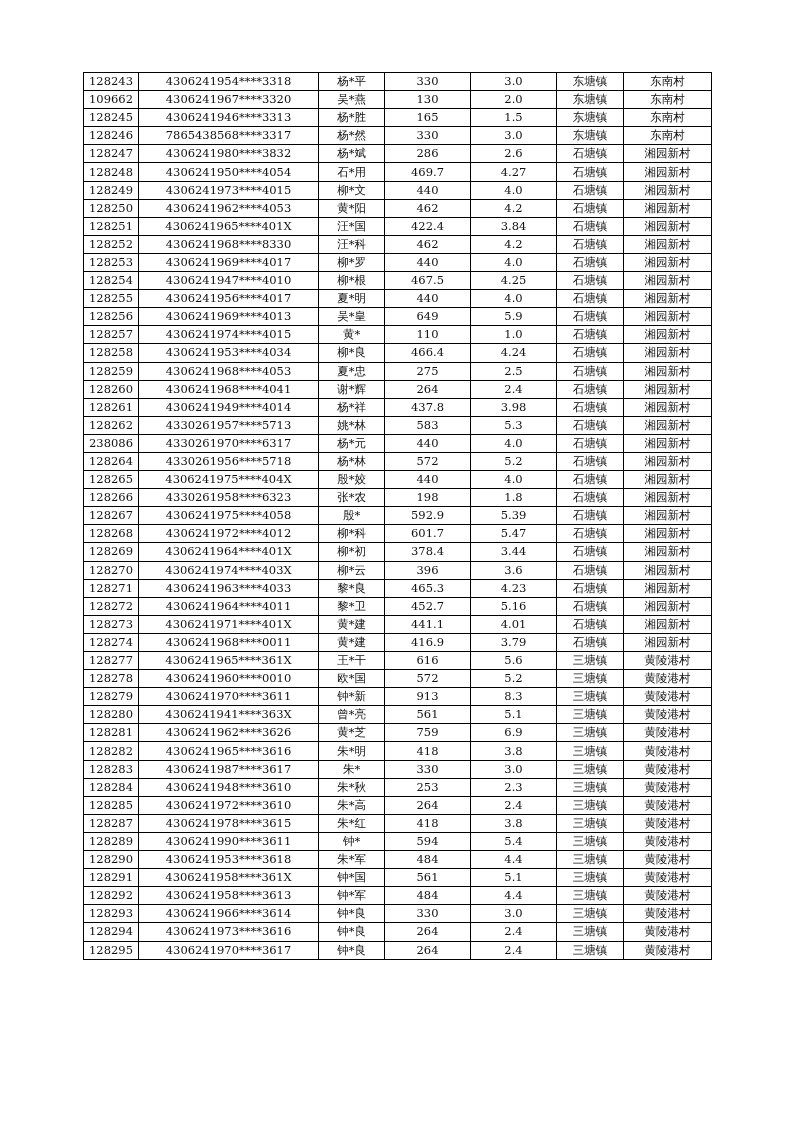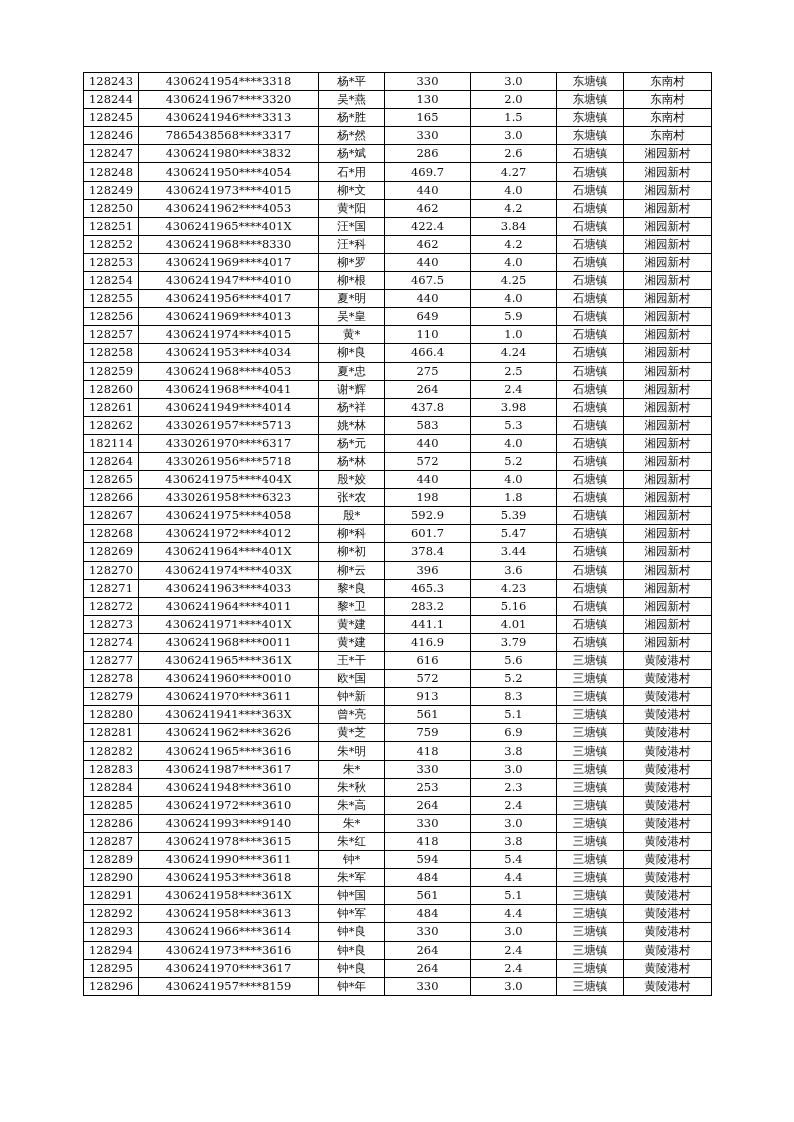"128244" td.c-id { text: 128244 -> 109662 }
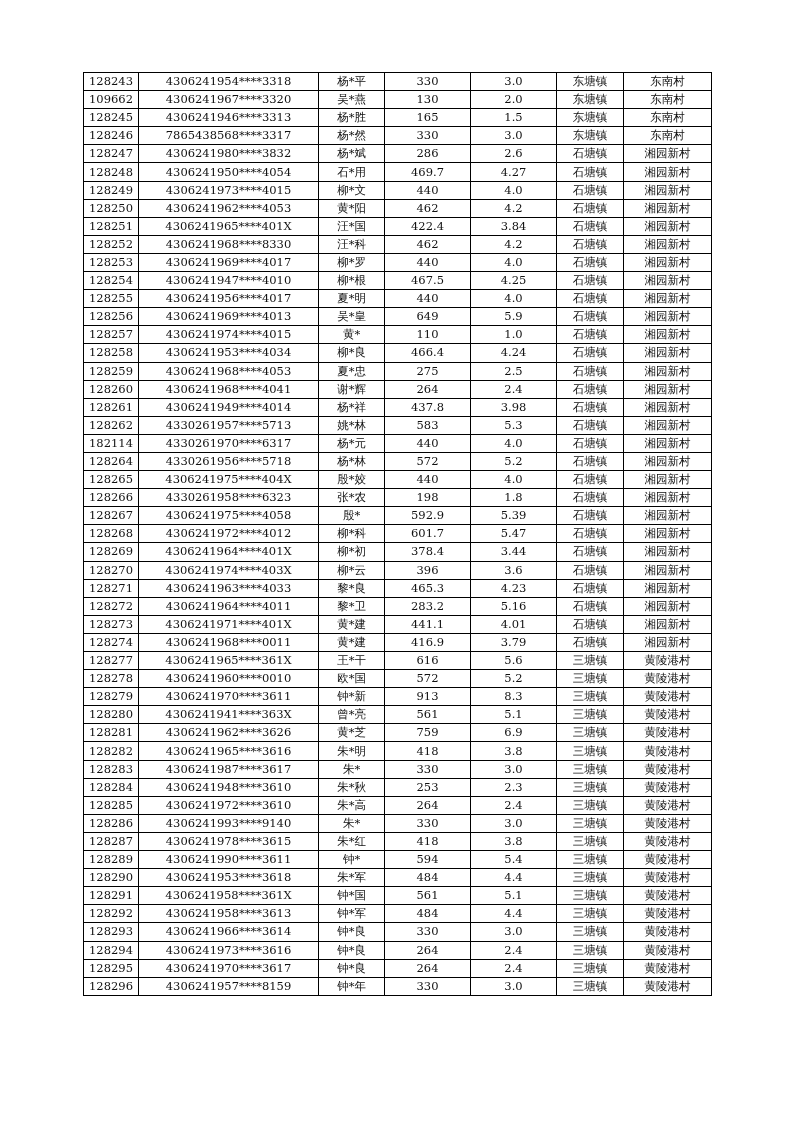"182114" td.c-id { text: 182114 -> 238086 }
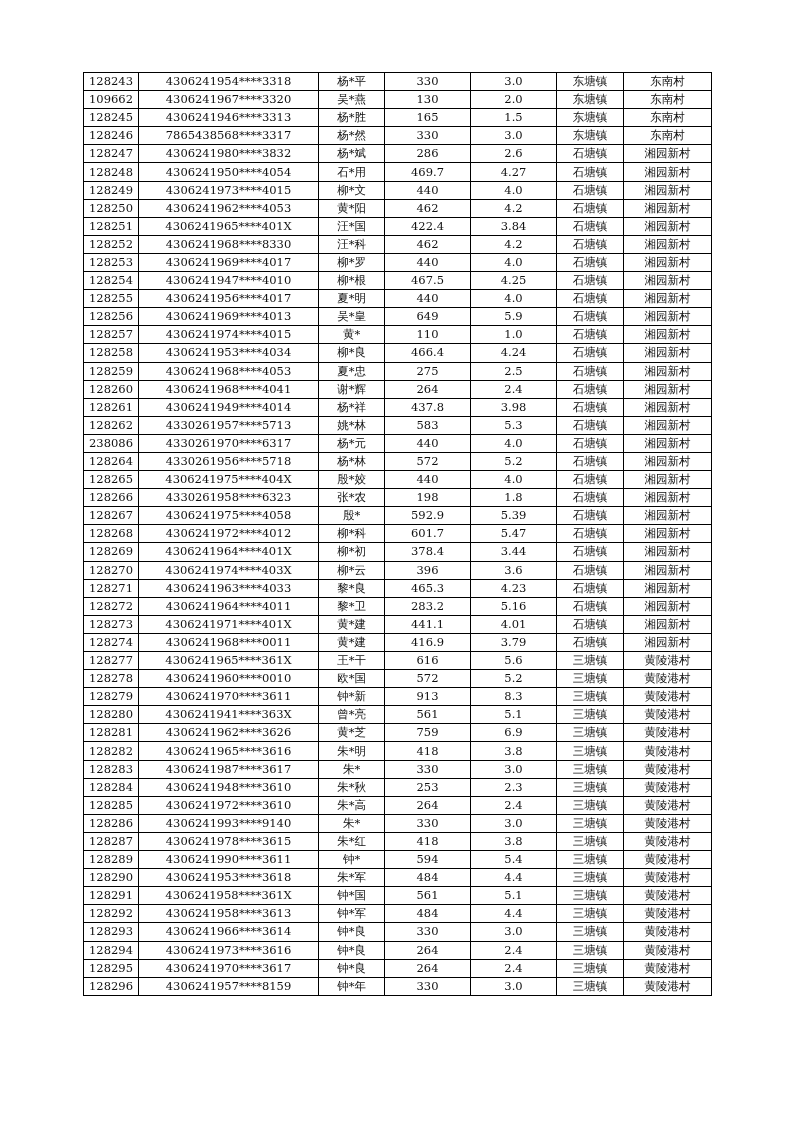"283.2" td.c-area { text: 283.2 -> 452.7 }
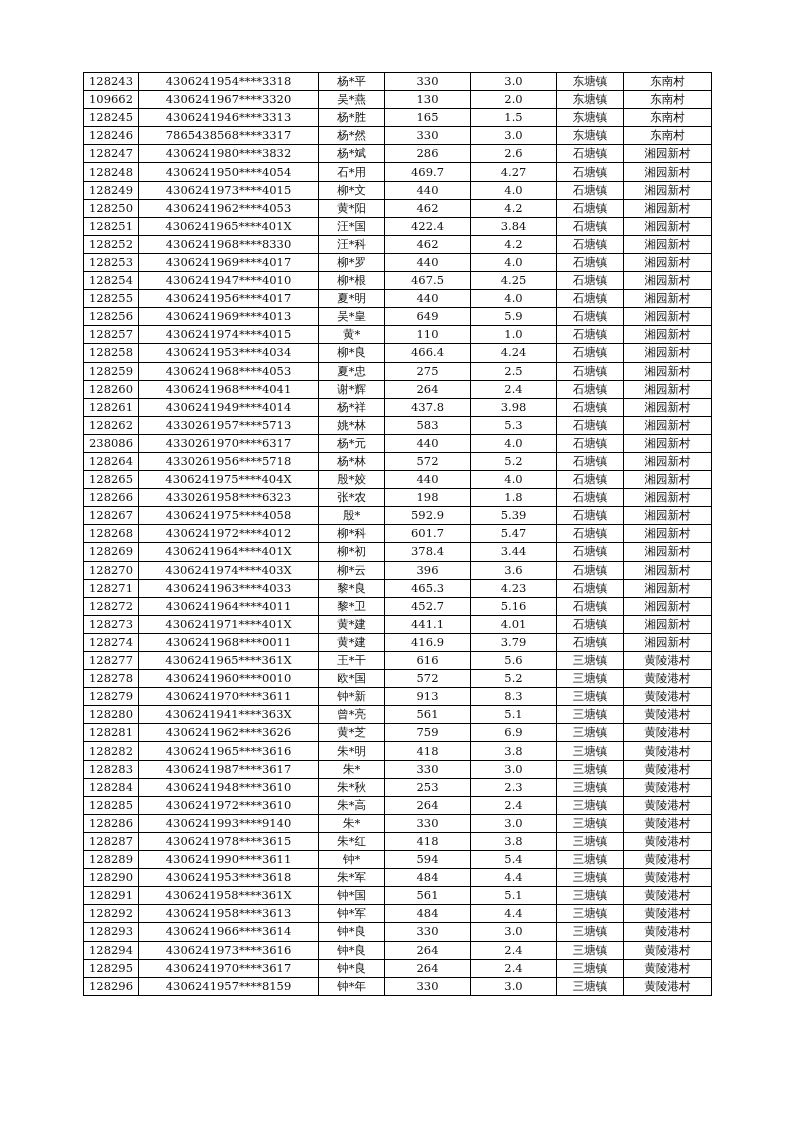"128286" tr { html: <tr> <td>128286</td> <td>4306241993****9140</td> <td>朱*</td> <td>330</td> <td>3.0</td> <td>三塘镇</td> <td>黄陵港村</td> </tr> -> none }
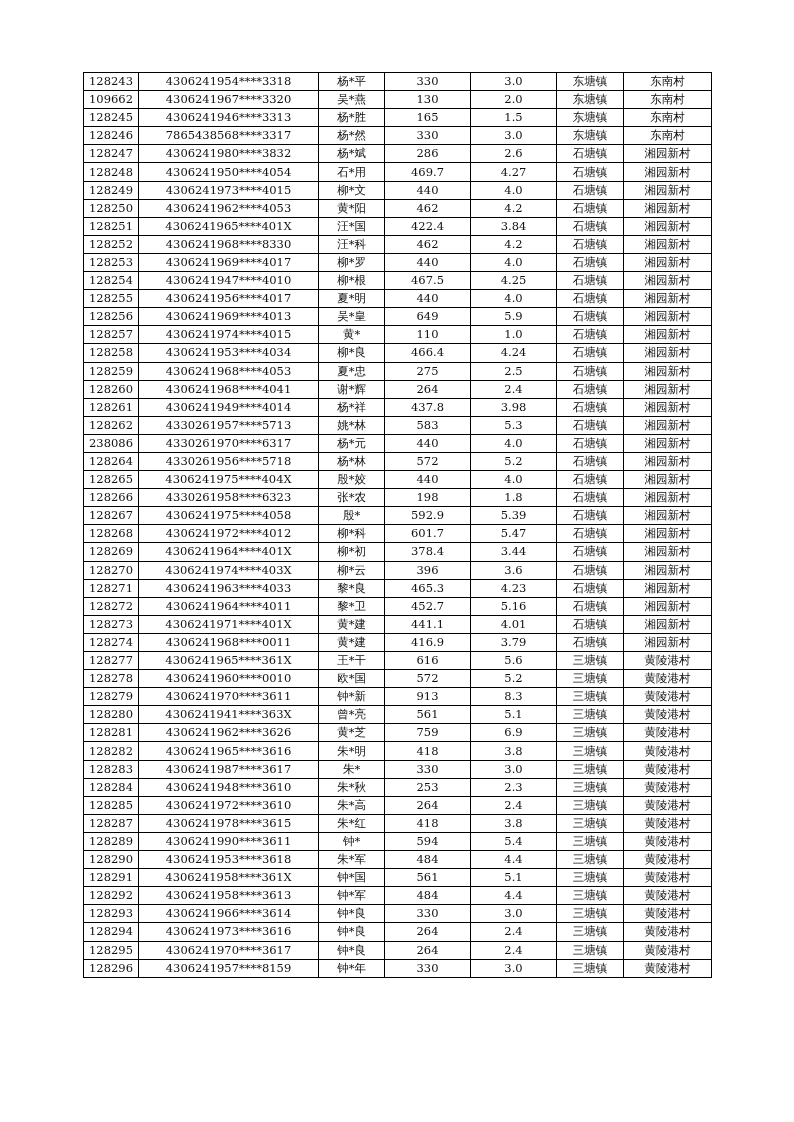"128296" tr { html: <tr> <td>128296</td> <td>4306241957****8159</td> <td>钟*年</td> <td>330</td> <td>3.0</td> <td>三塘镇</td> <td>黄陵港村</td> </tr> -> none }
